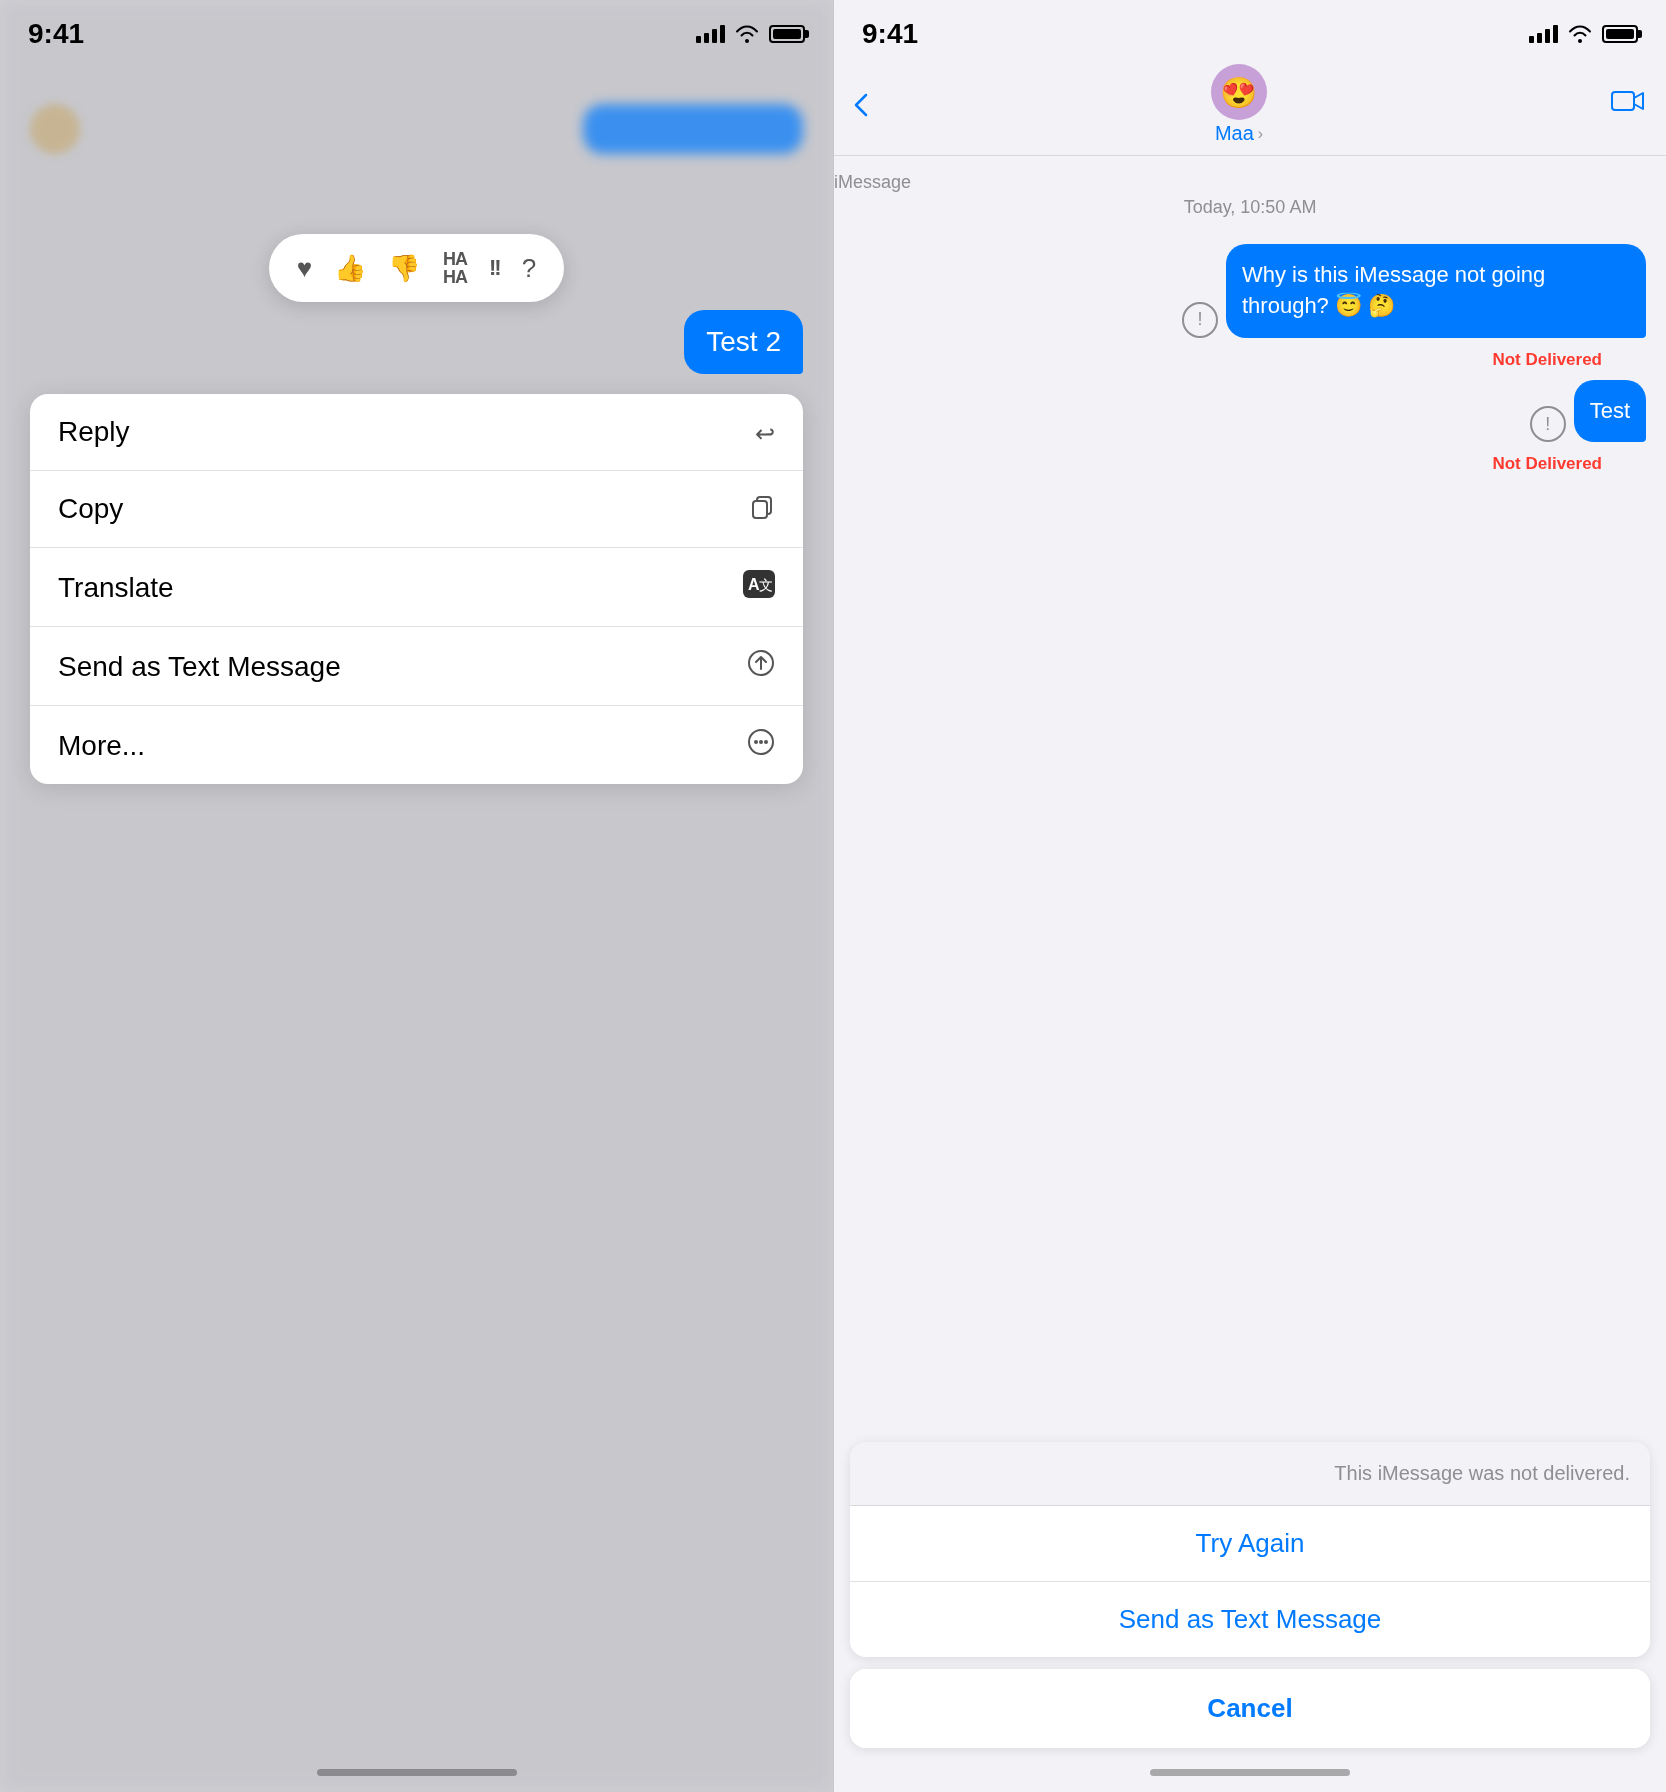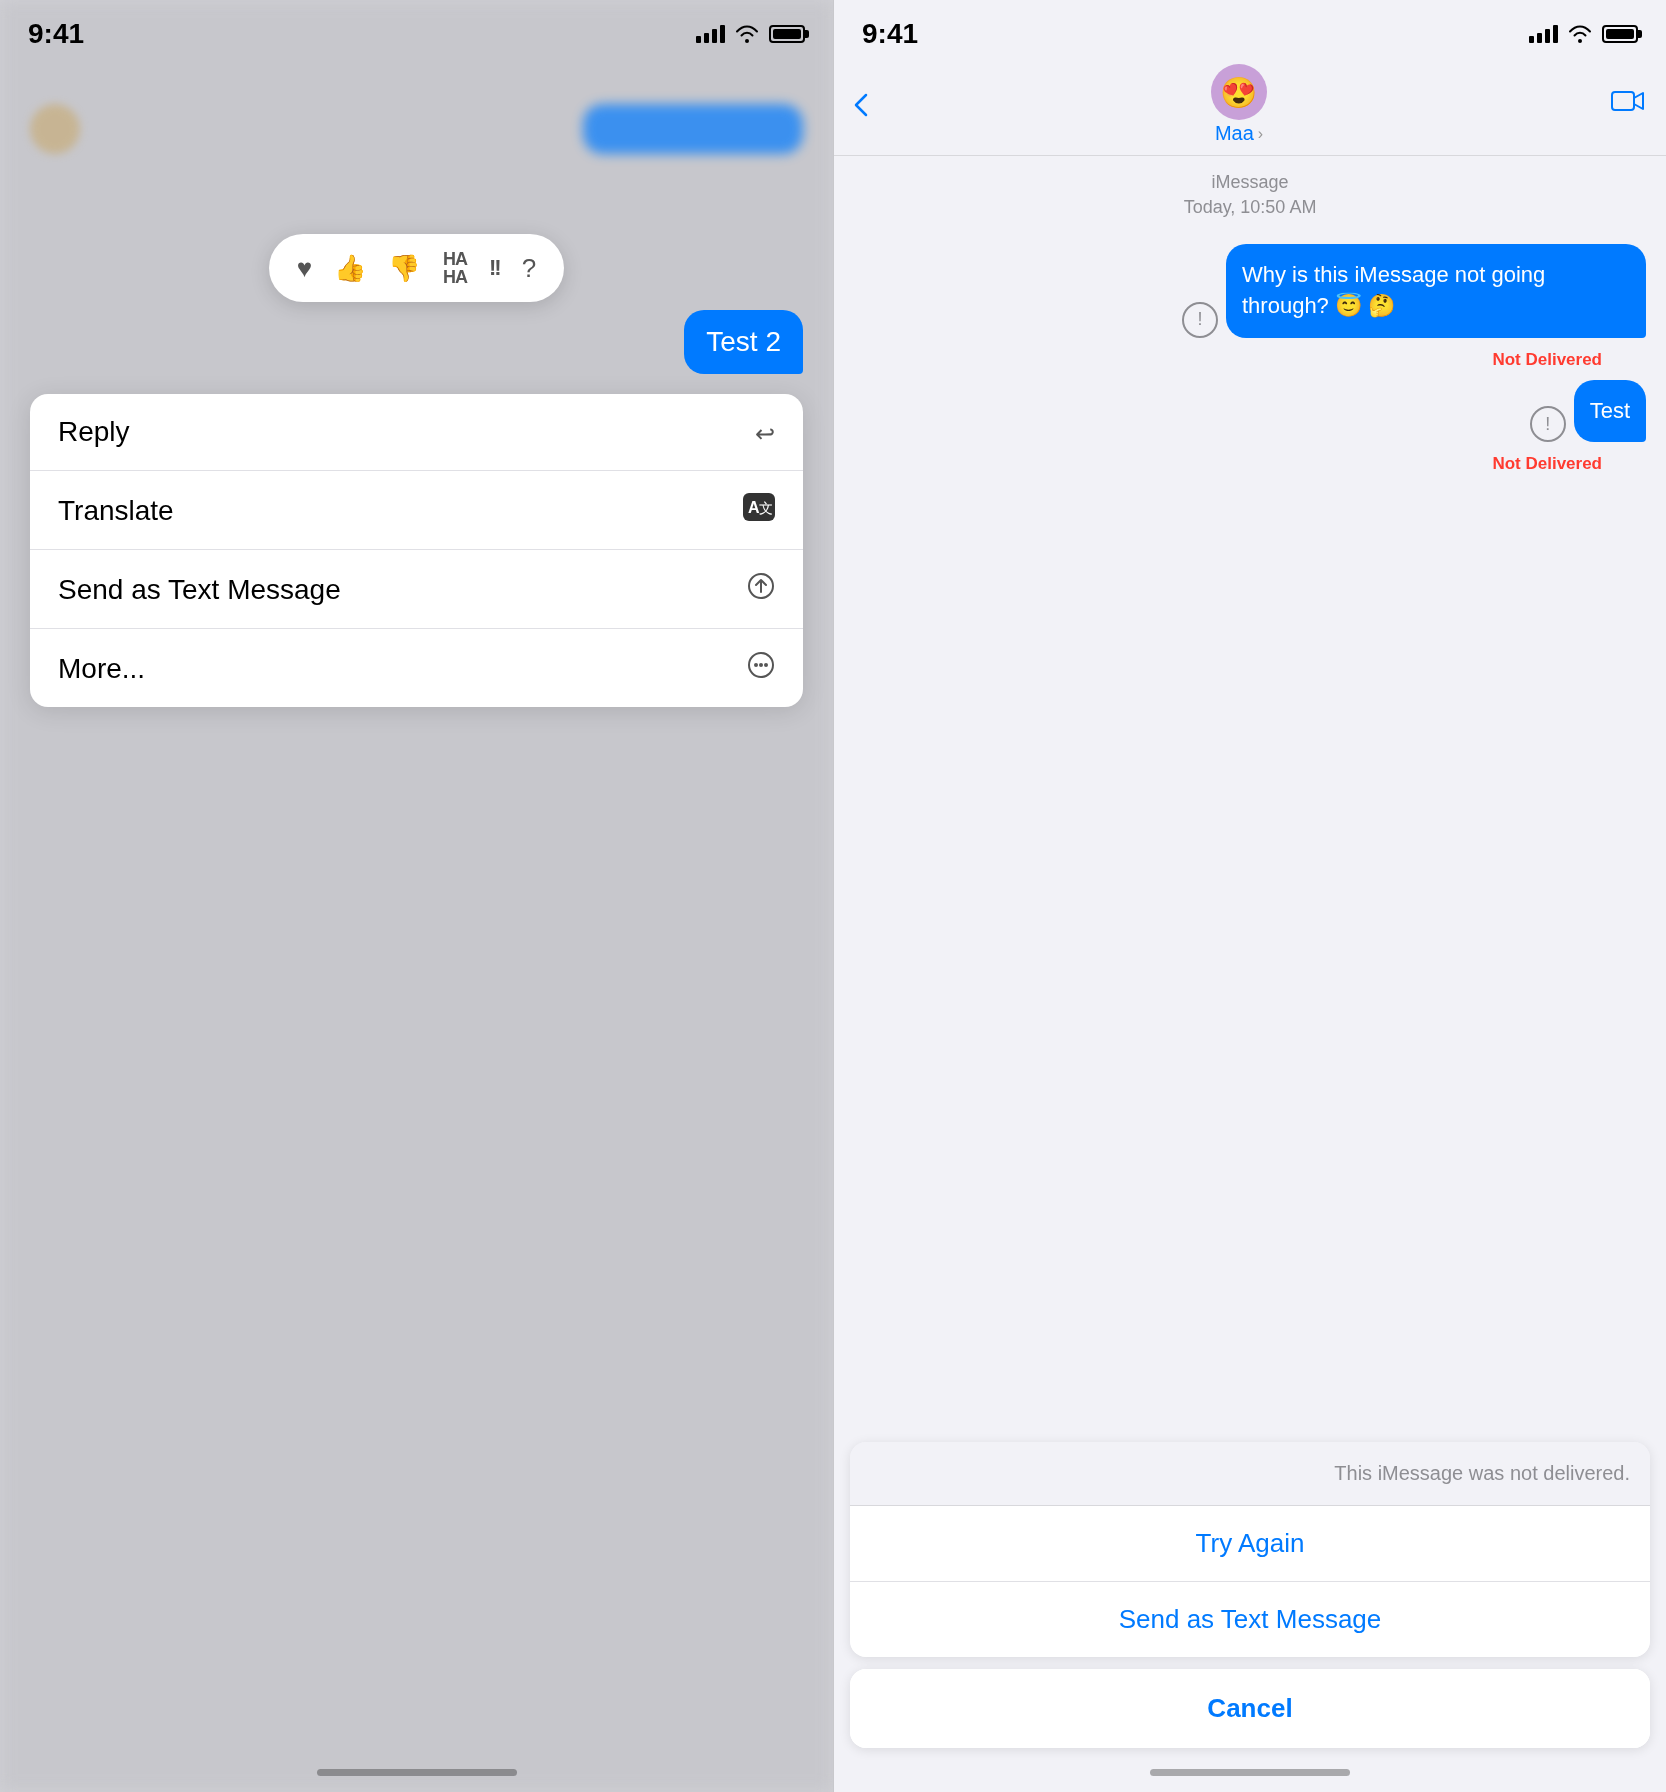"iMessage" .imessage-label { text-align: center -> none }
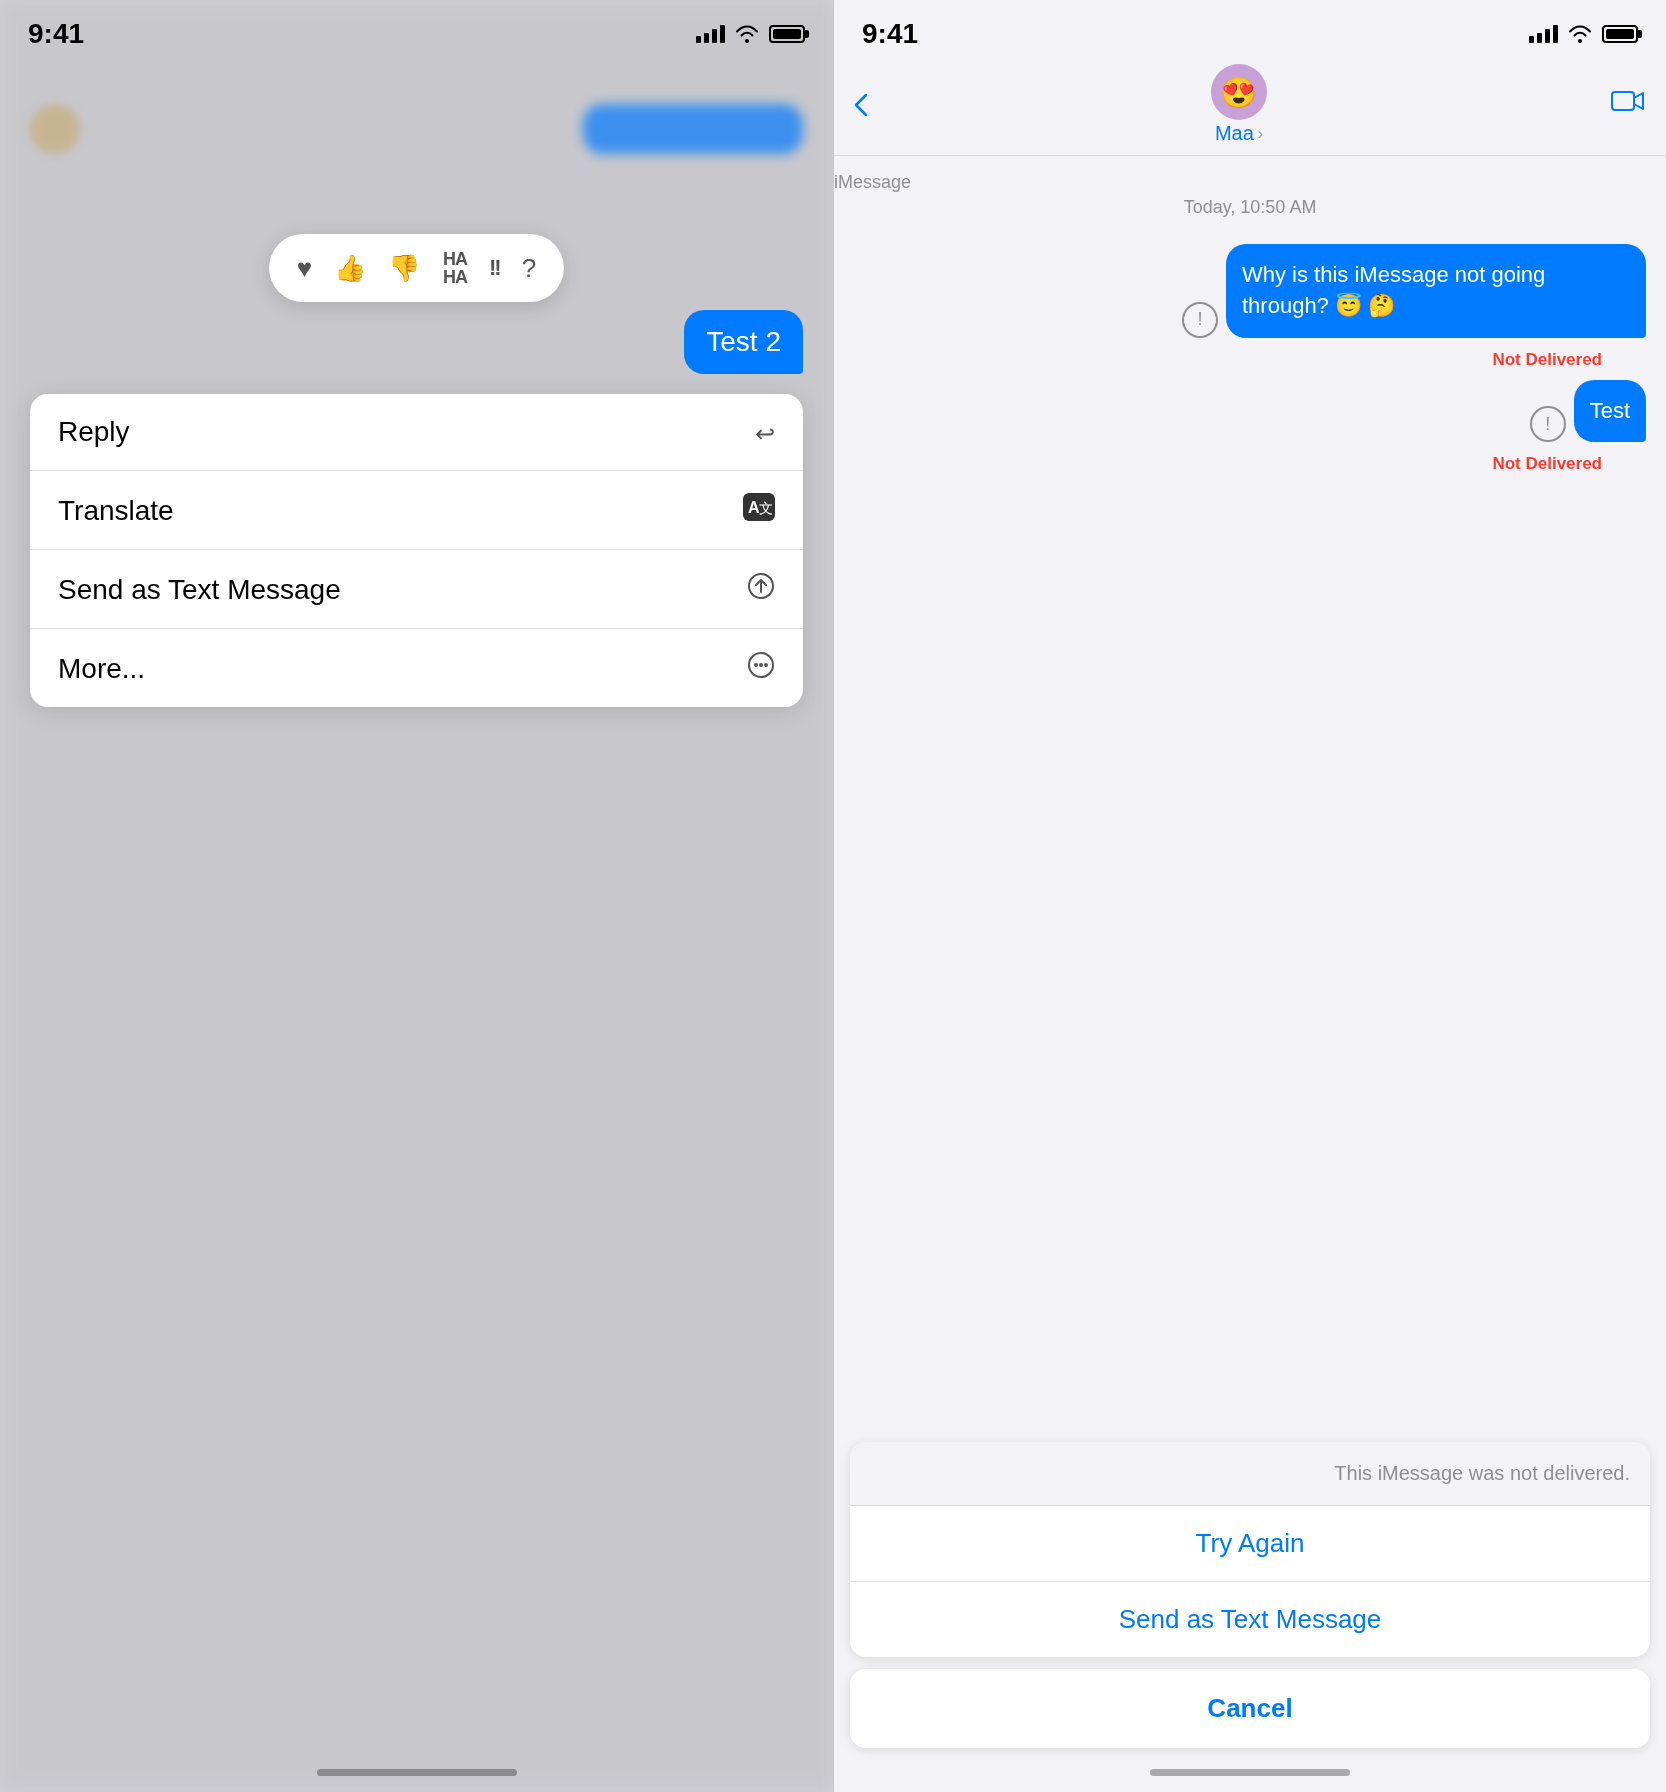"Copy" div.menu-item { html: none -> <div> <span>Copy</span> <span> <svg> <rect></rect> <rect></rect> </svg> </span> </div> }
